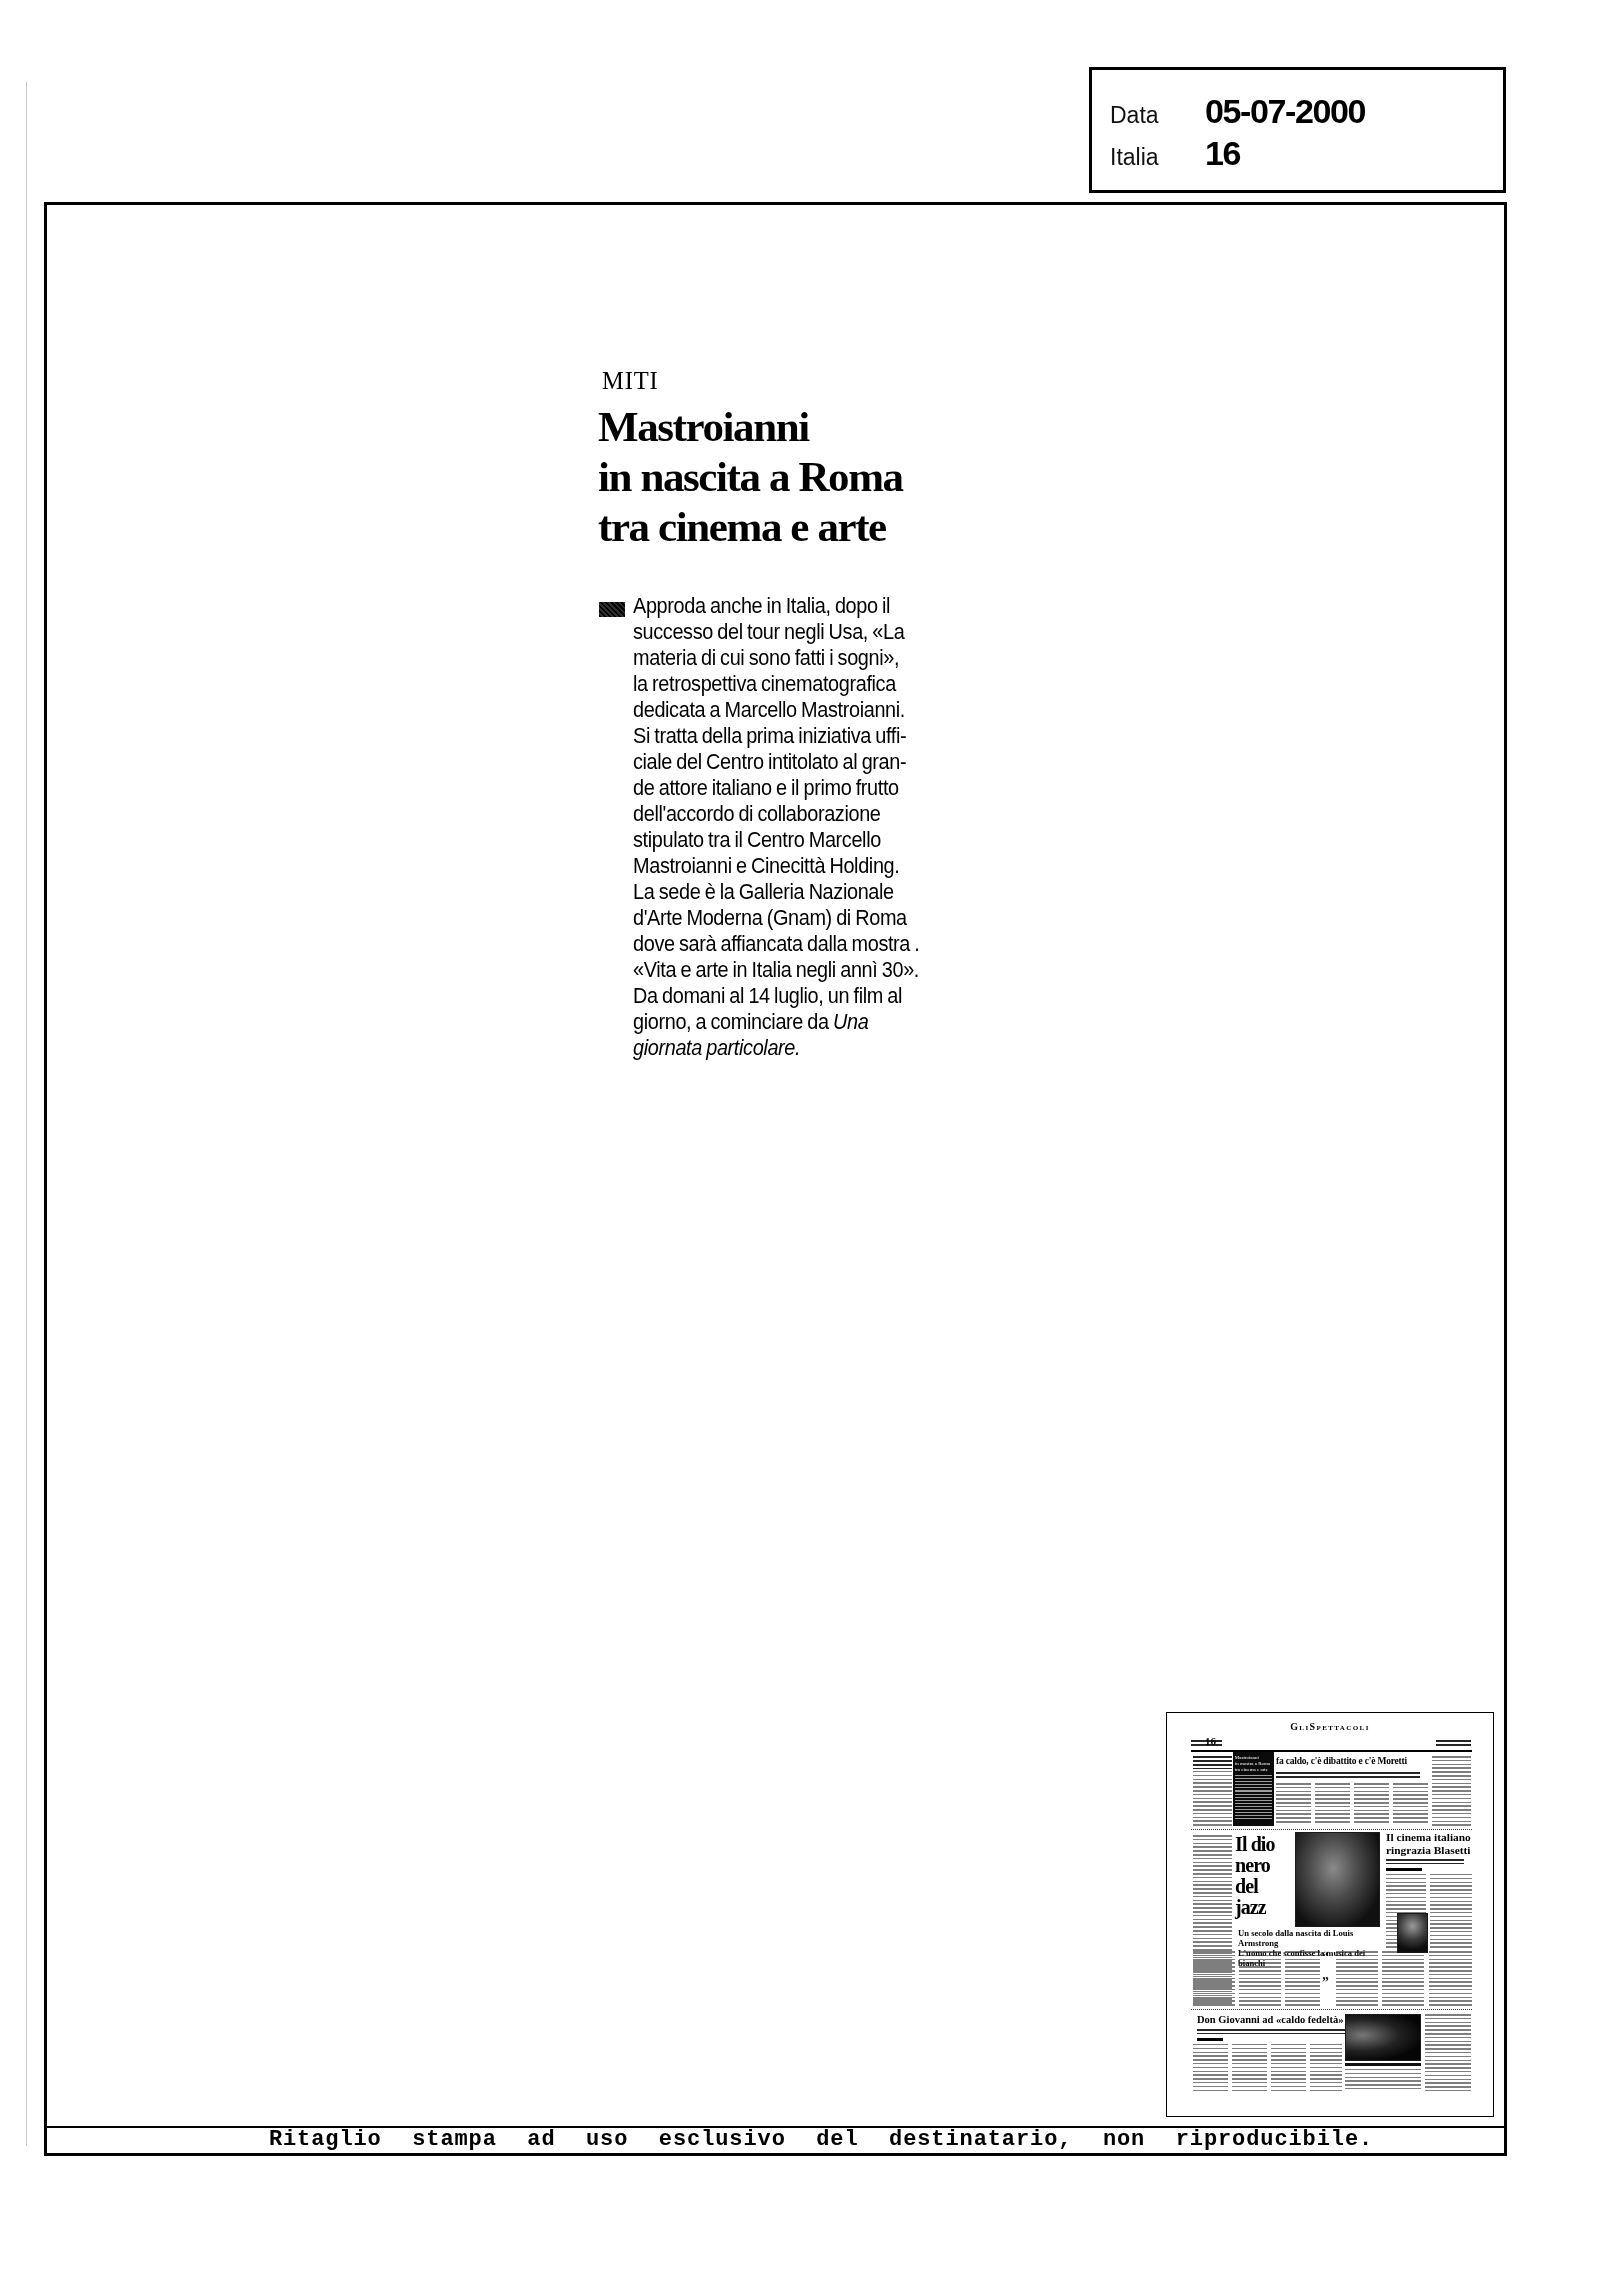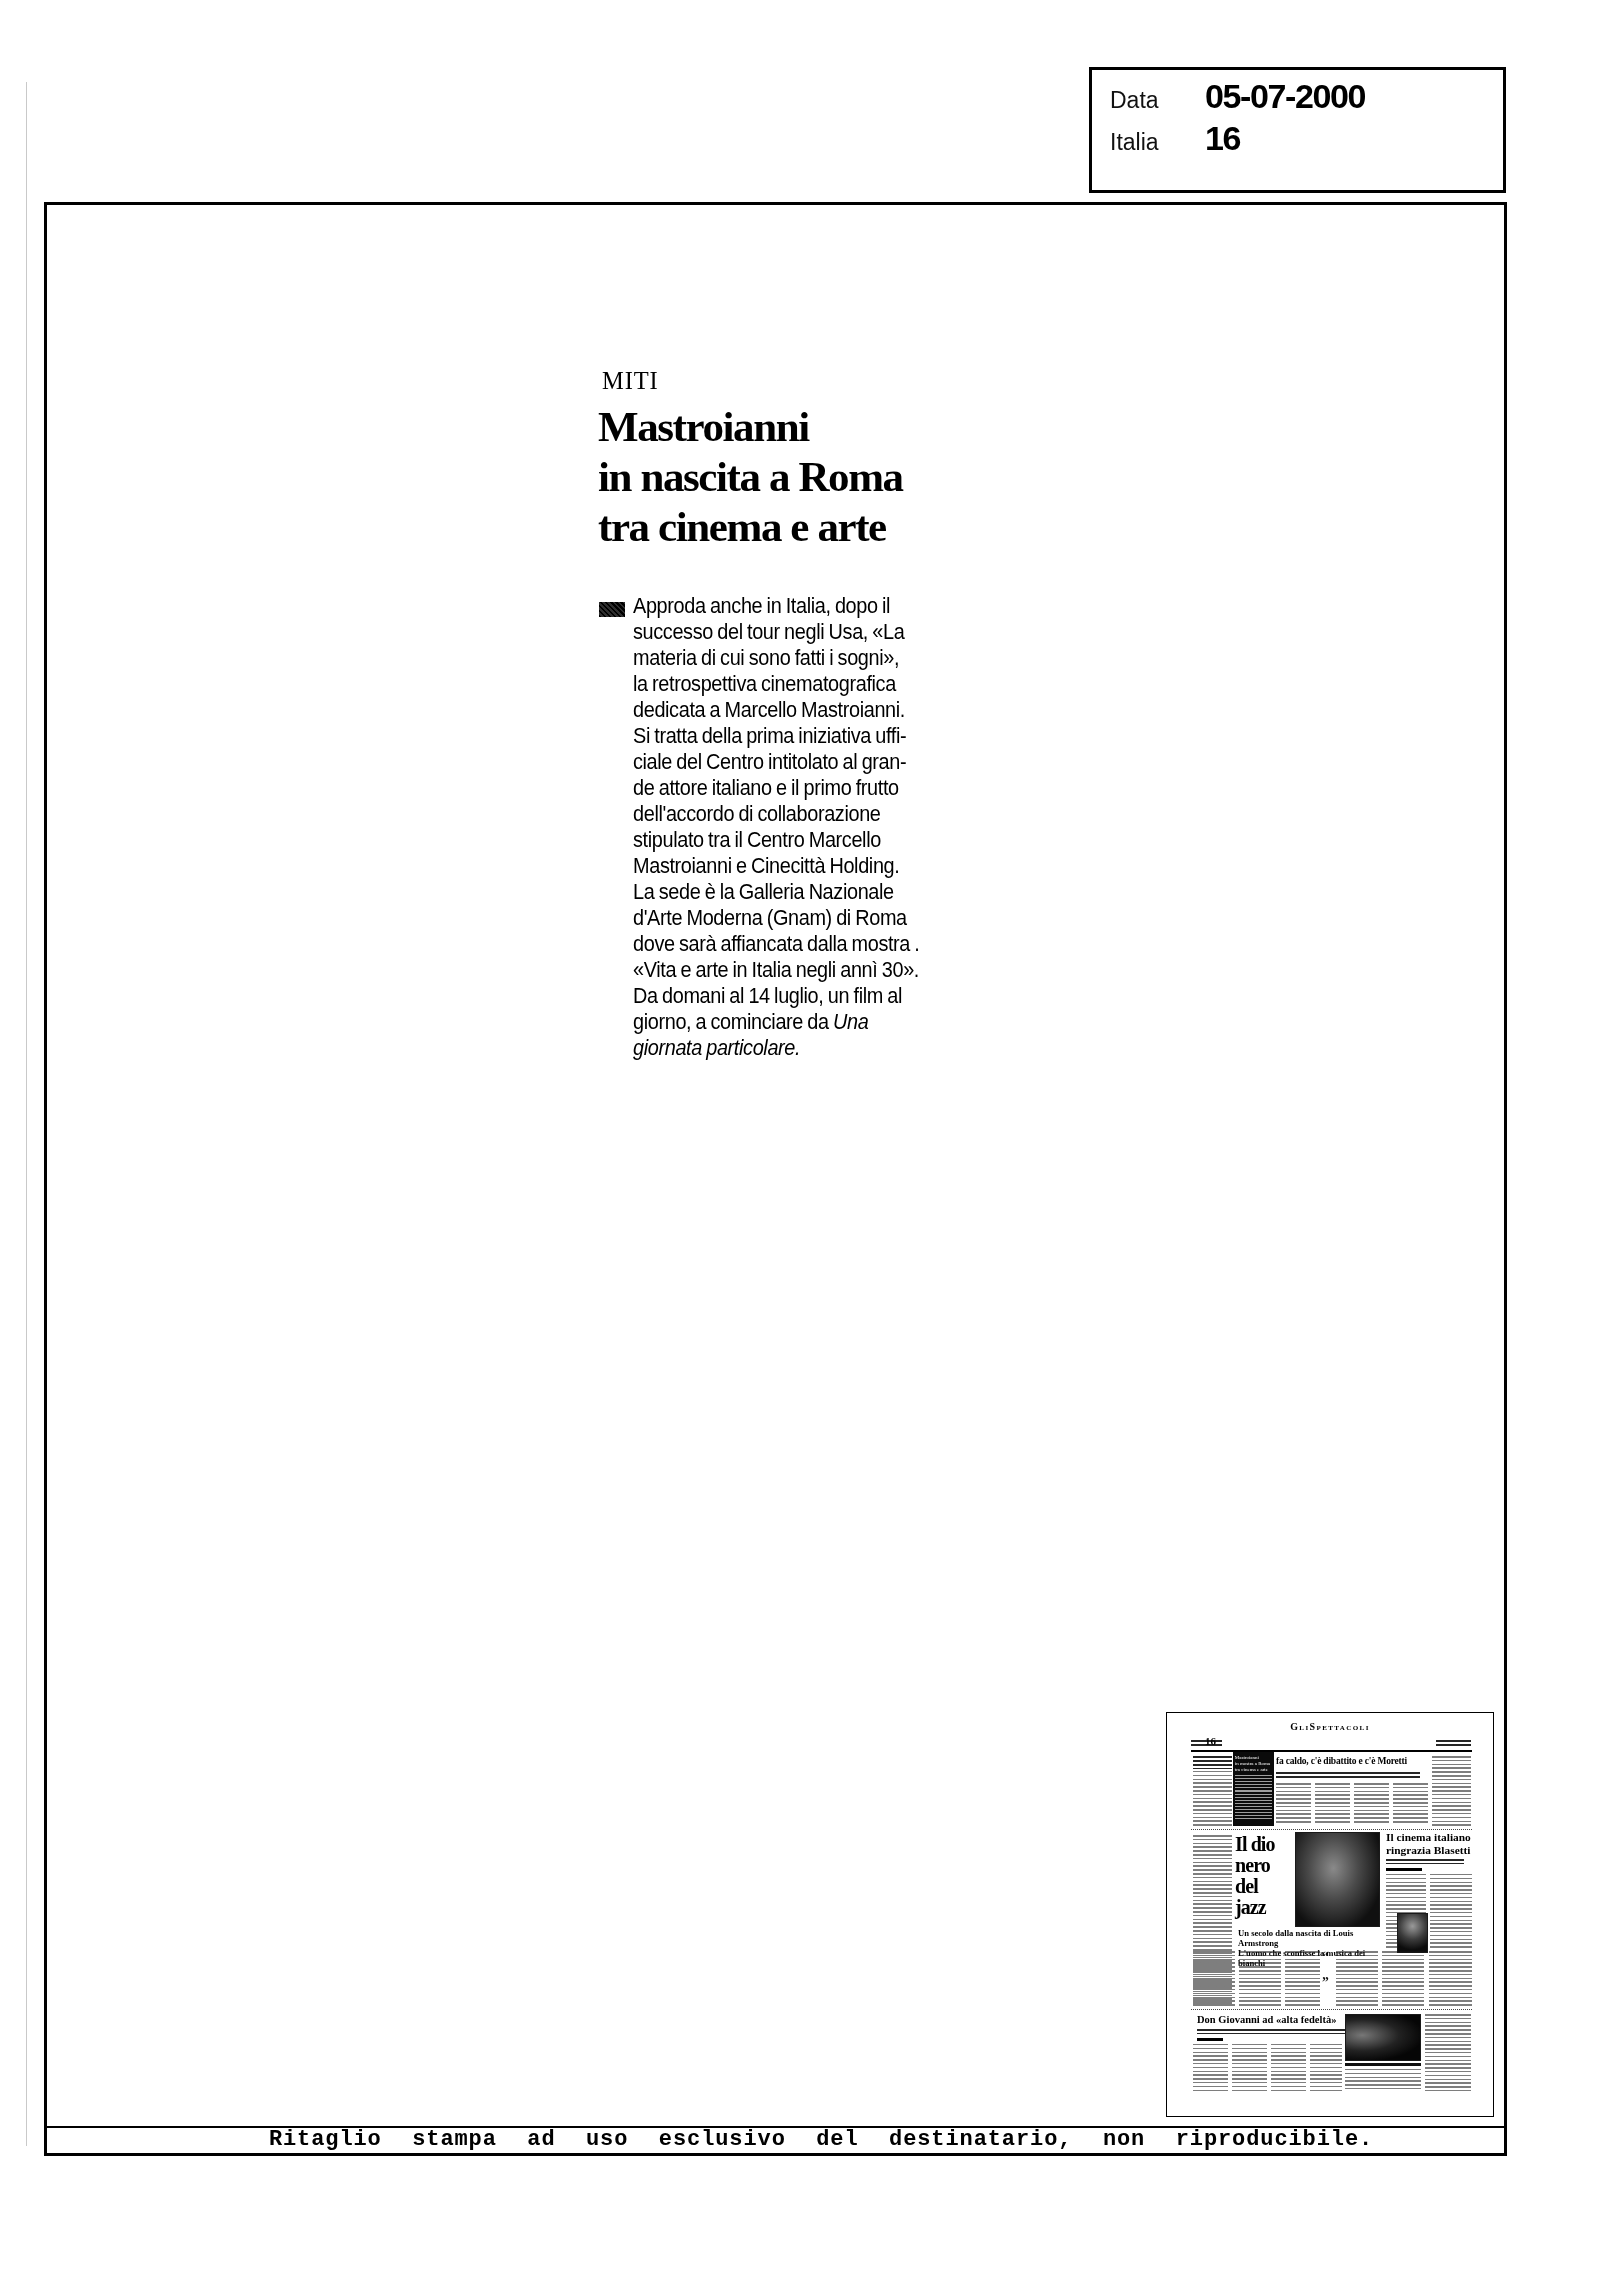"Data" .meta-box { padding: 9px 0 0 18px -> 24px 0 0 18px }
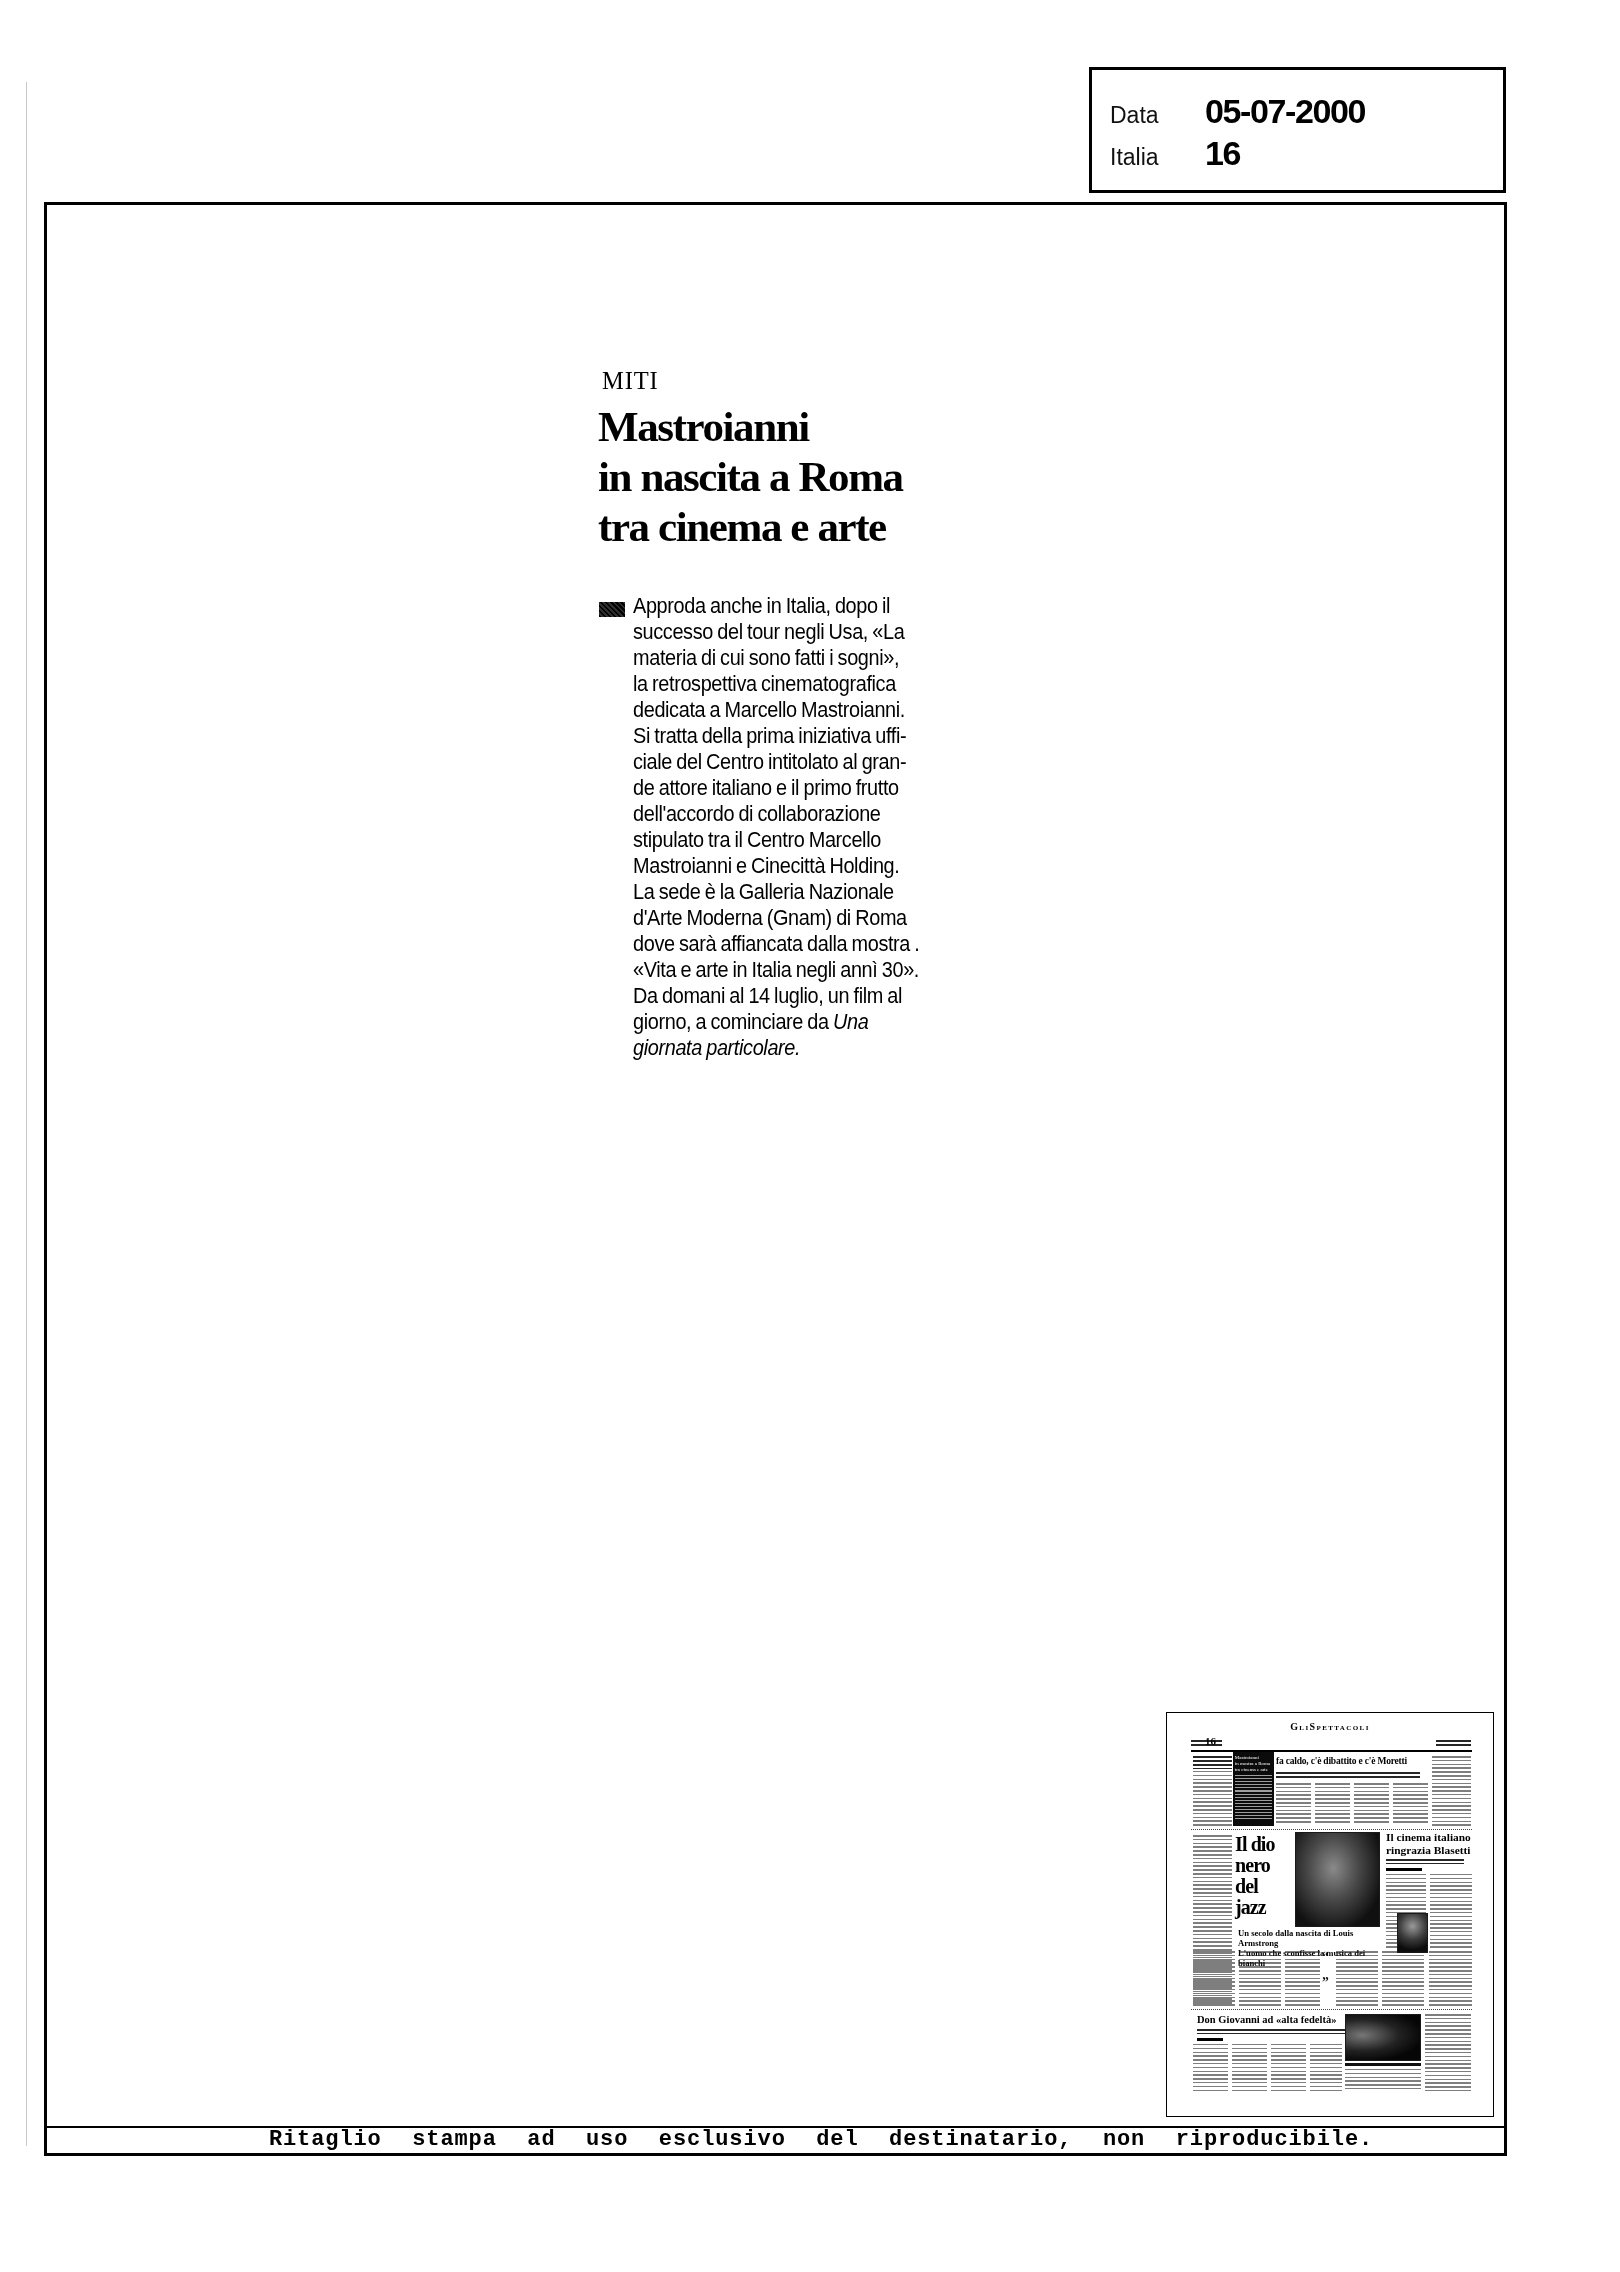"Don Giovanni ad «alta fedeltà»" div.mini-serif { text: alta -> caldo }
